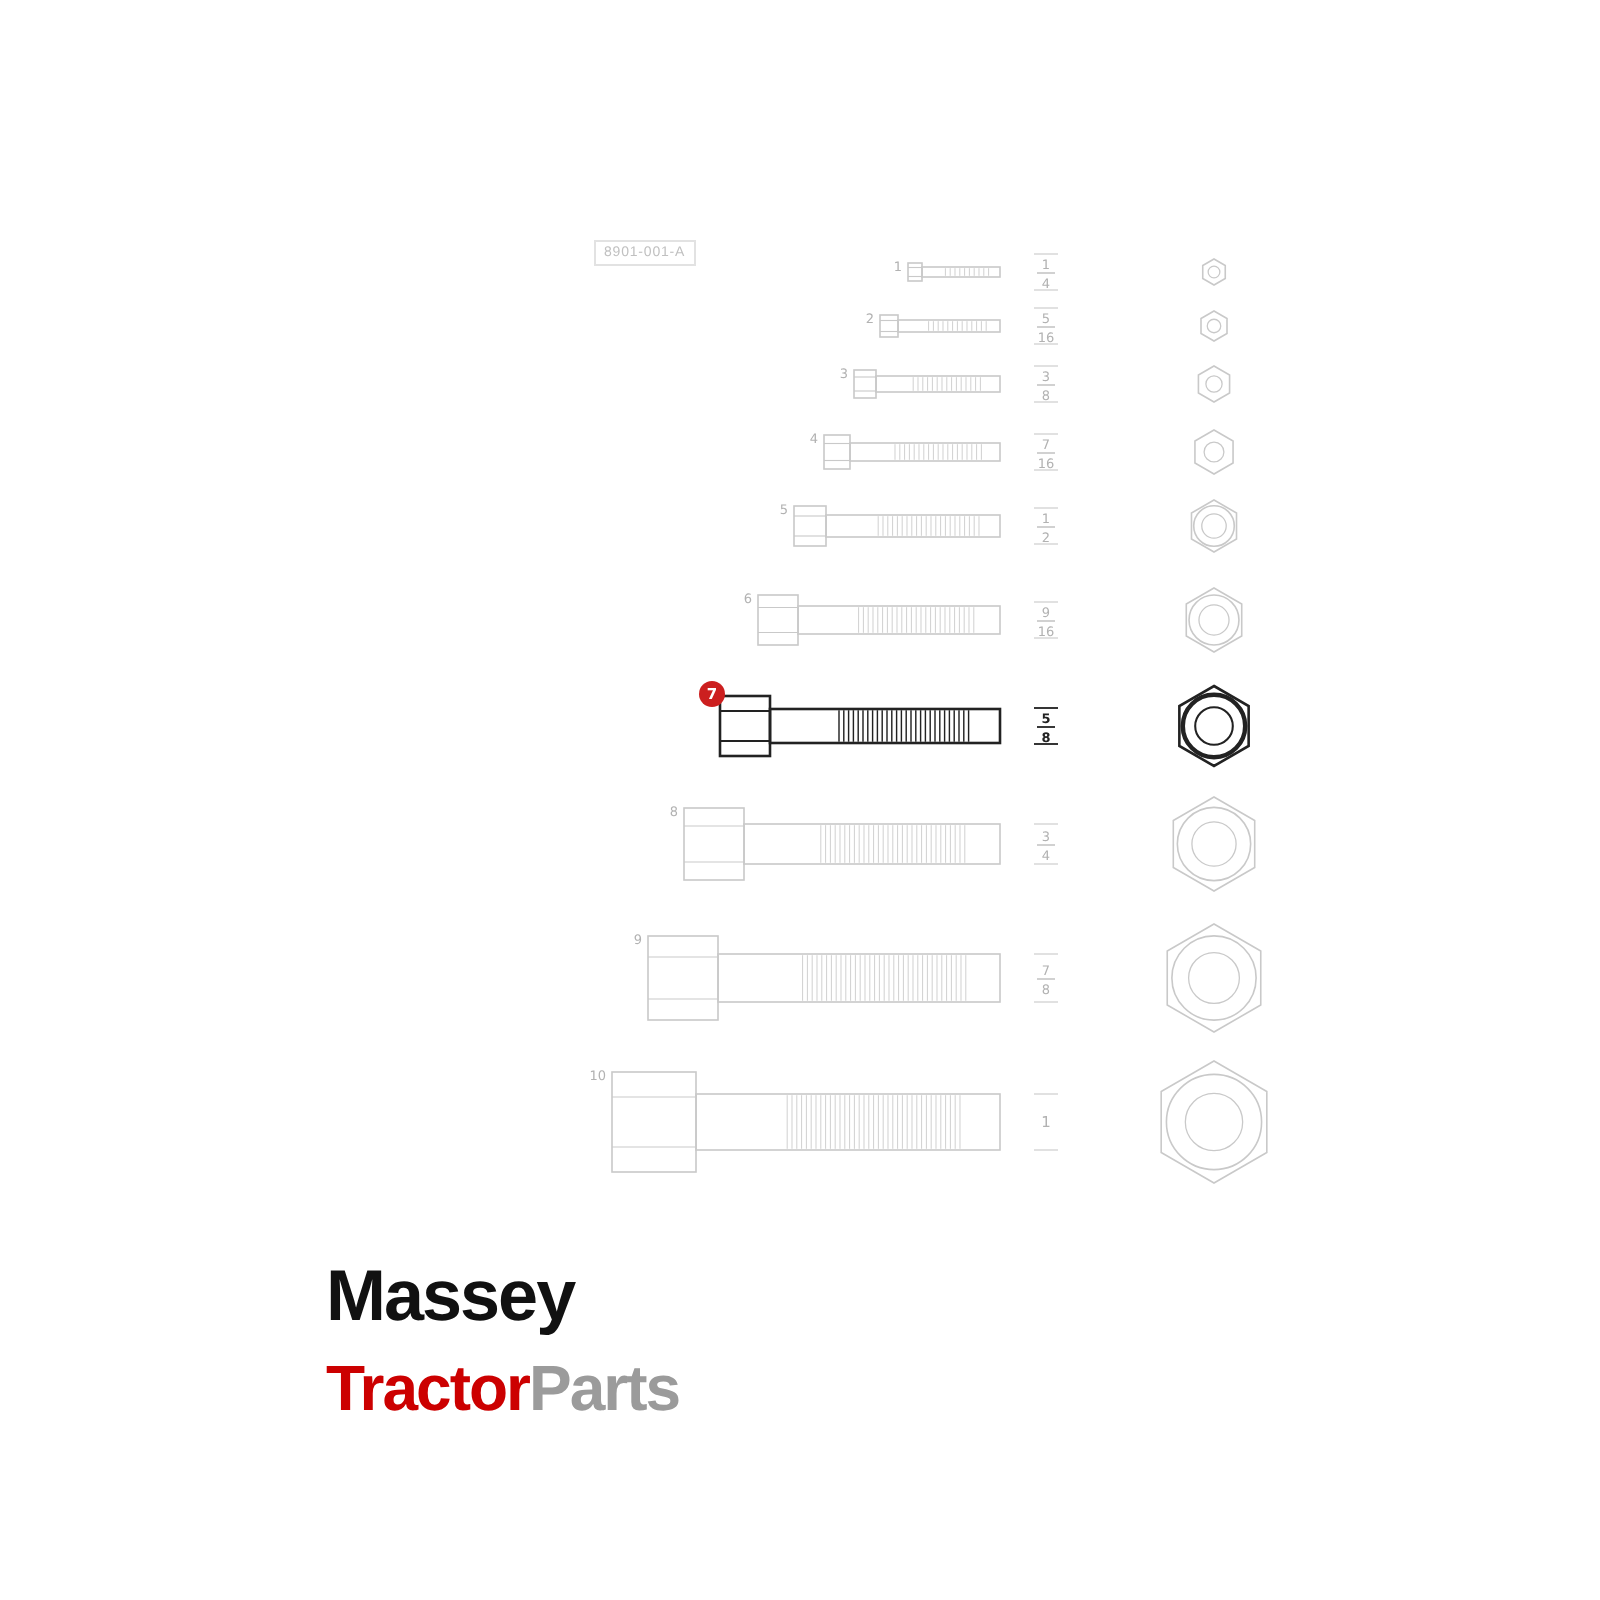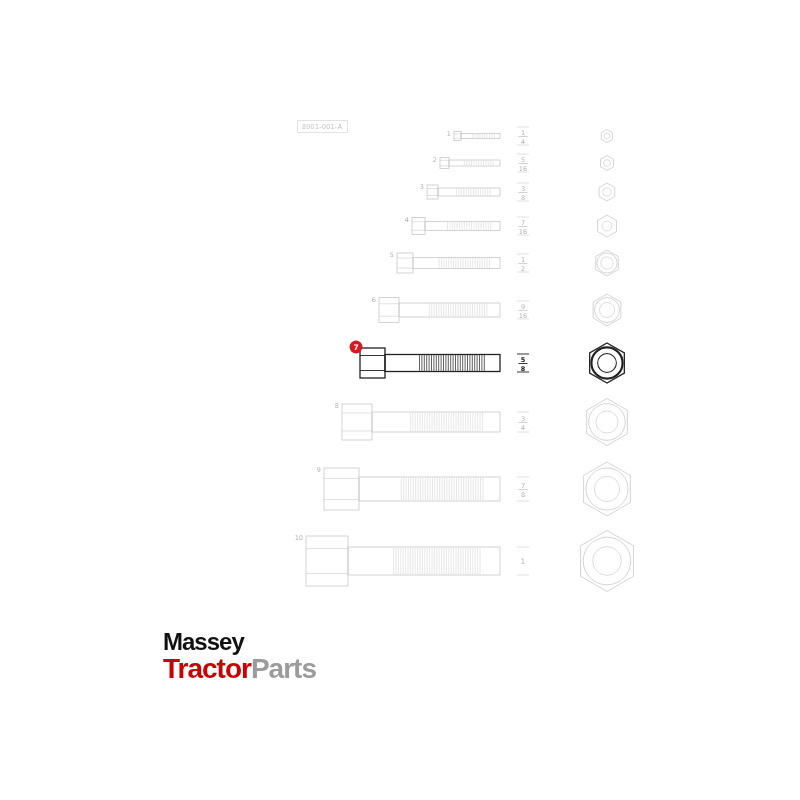"Massey" .logo-line1 { font-size: 24px -> 36px }
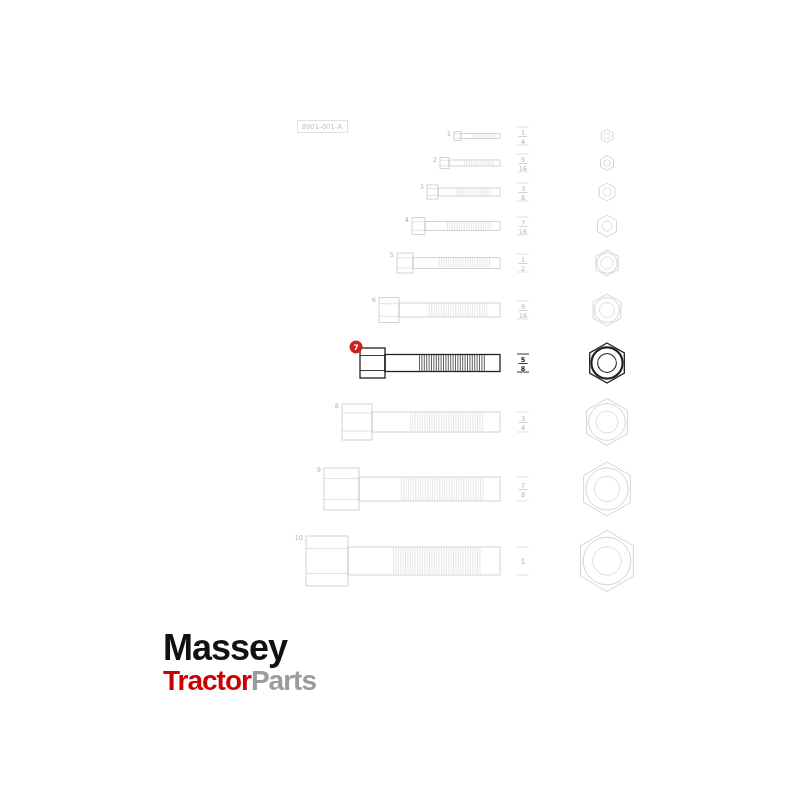"TractorParts" .logo-line2 { font-size: 28px -> 32px; margin-top: 1px -> 12px }
